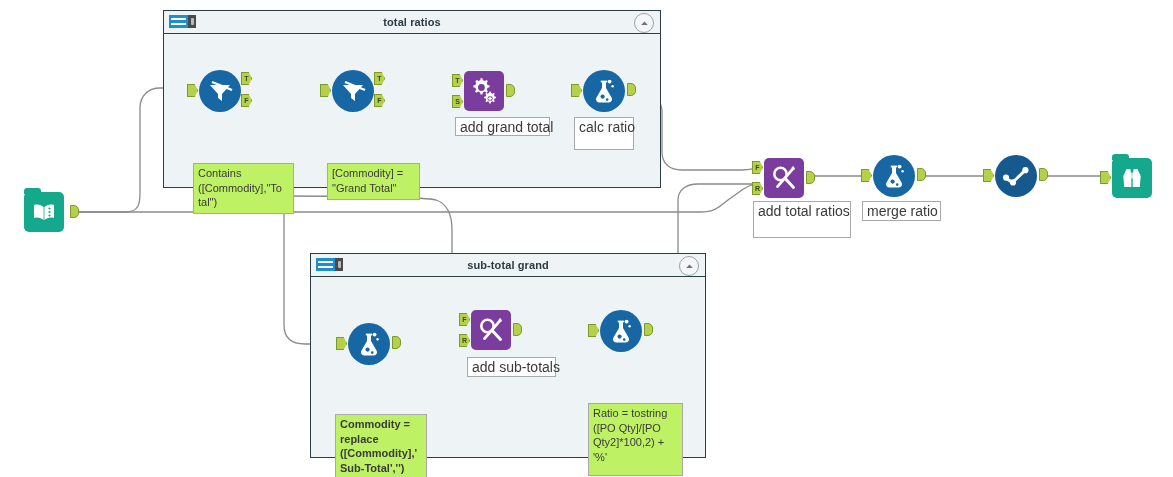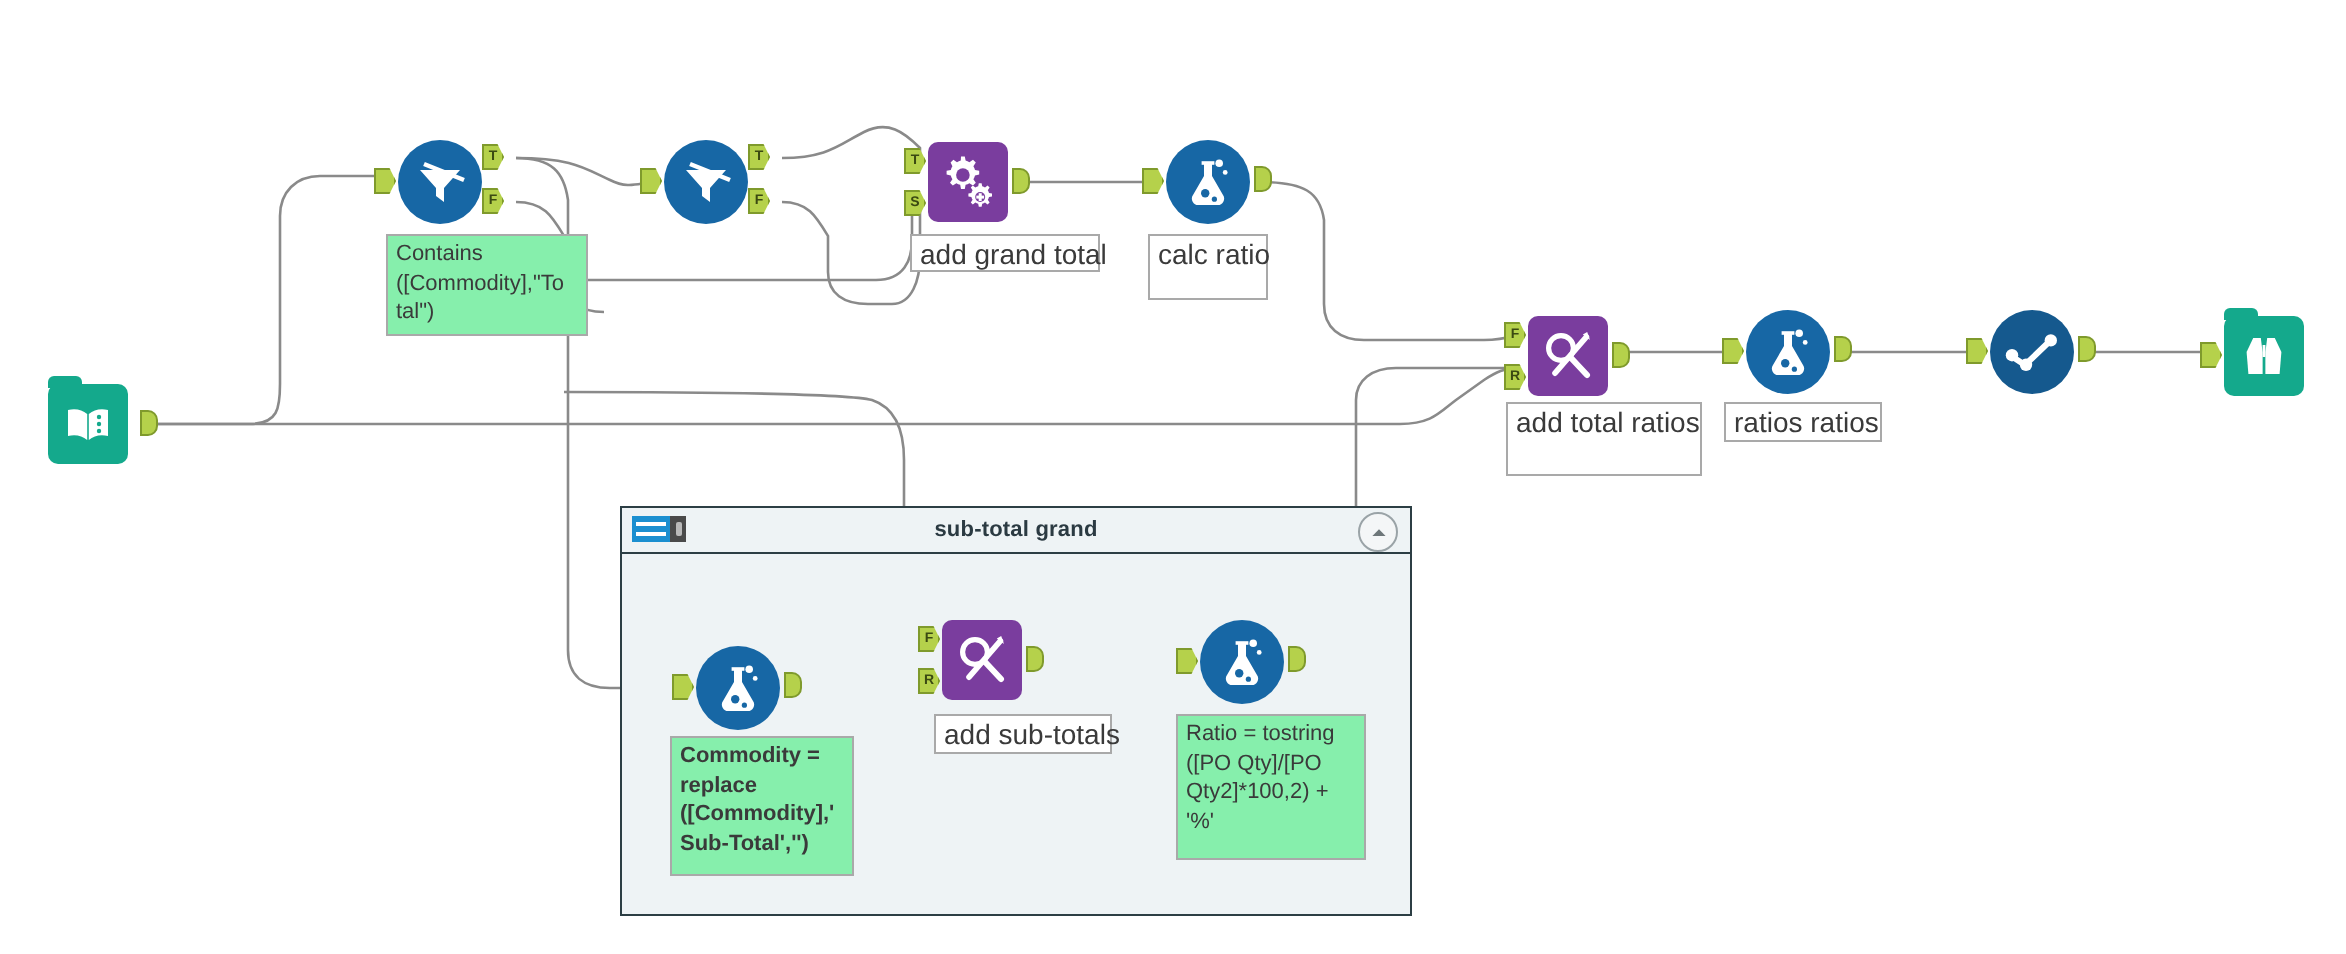"total ratios" div.container { html: none -> <div> <div> <span> <span></span> <span></span> </span> <span>total ratios</span> <span> <svg> <path></path> </svg> </span> </div> </div> }
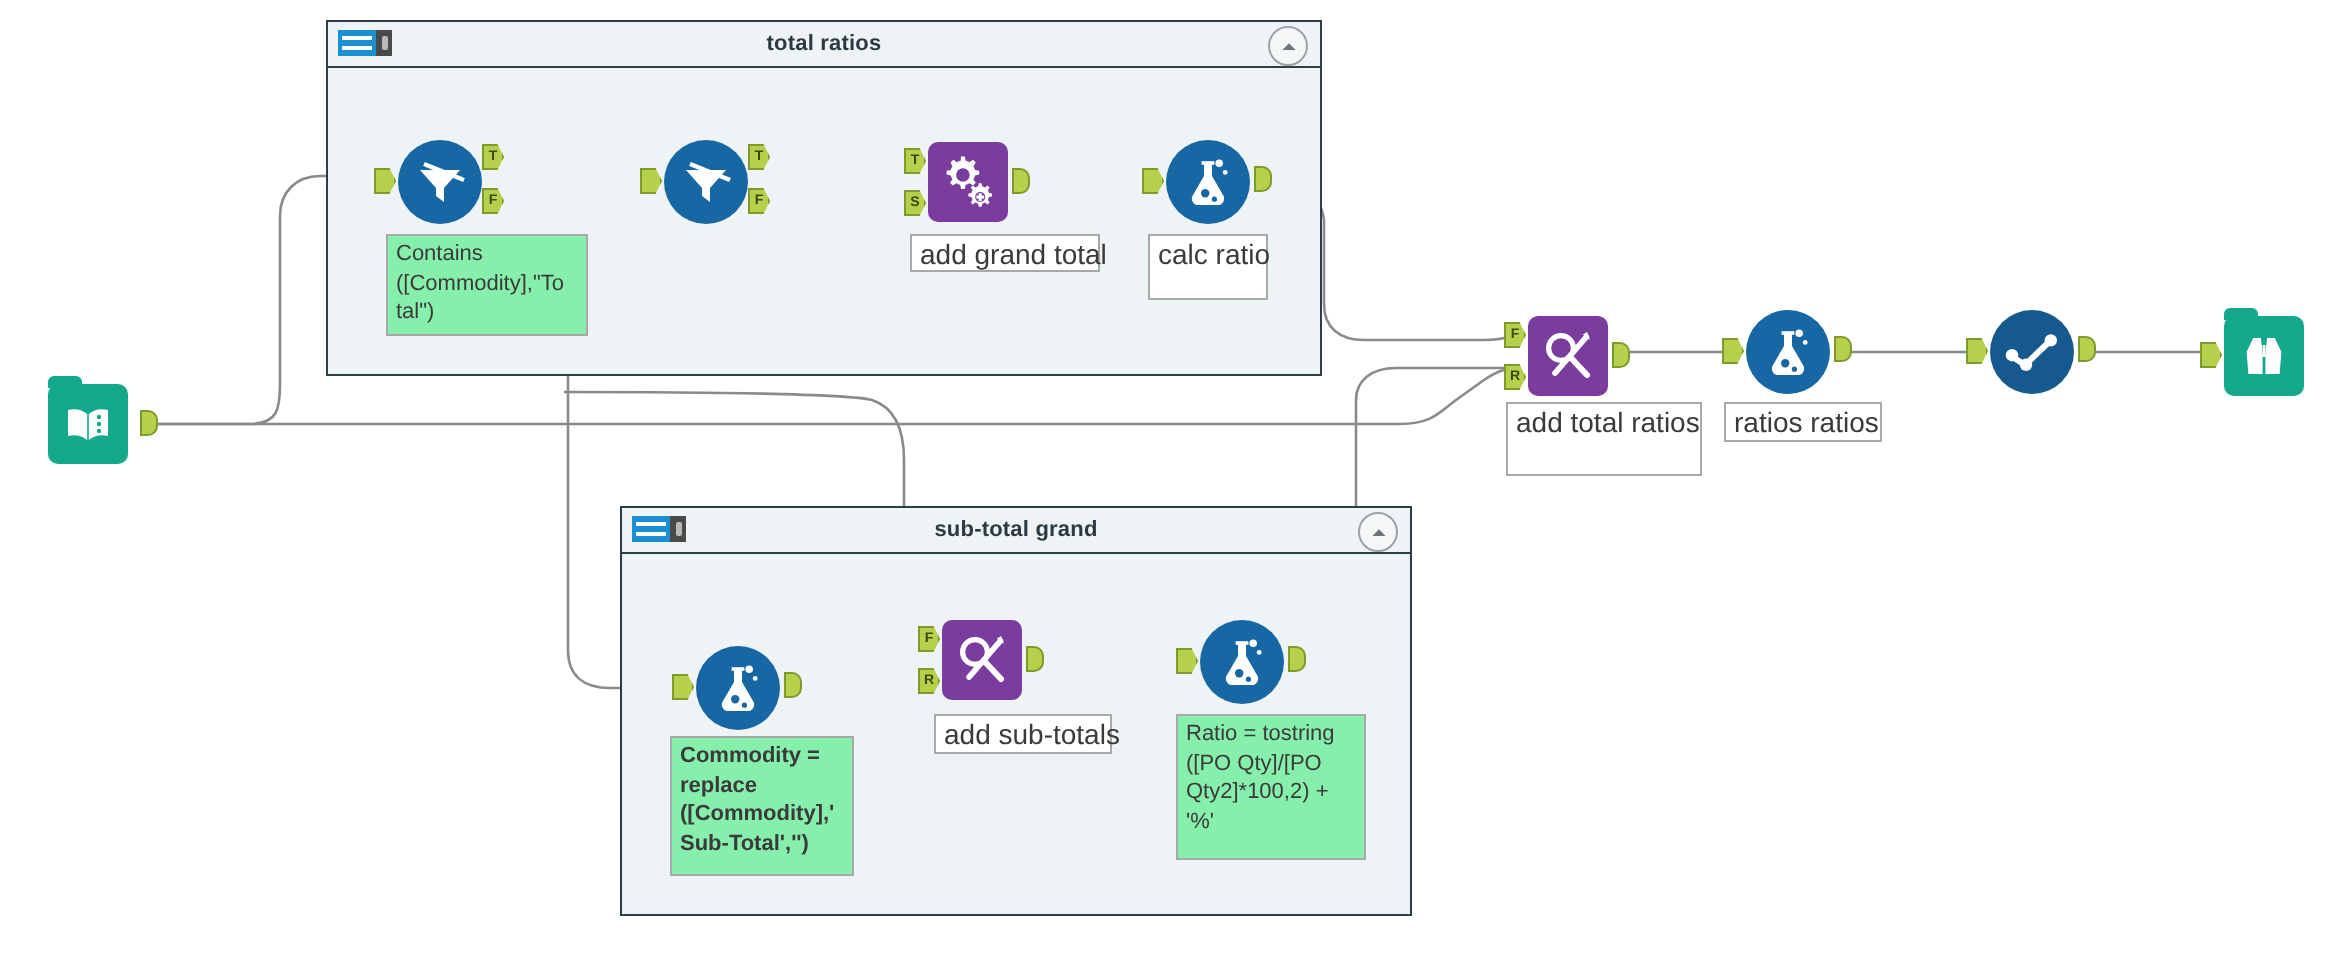"Contains" .anno-box { background: #86efac -> #bef264; margin-top: none -> 46px }
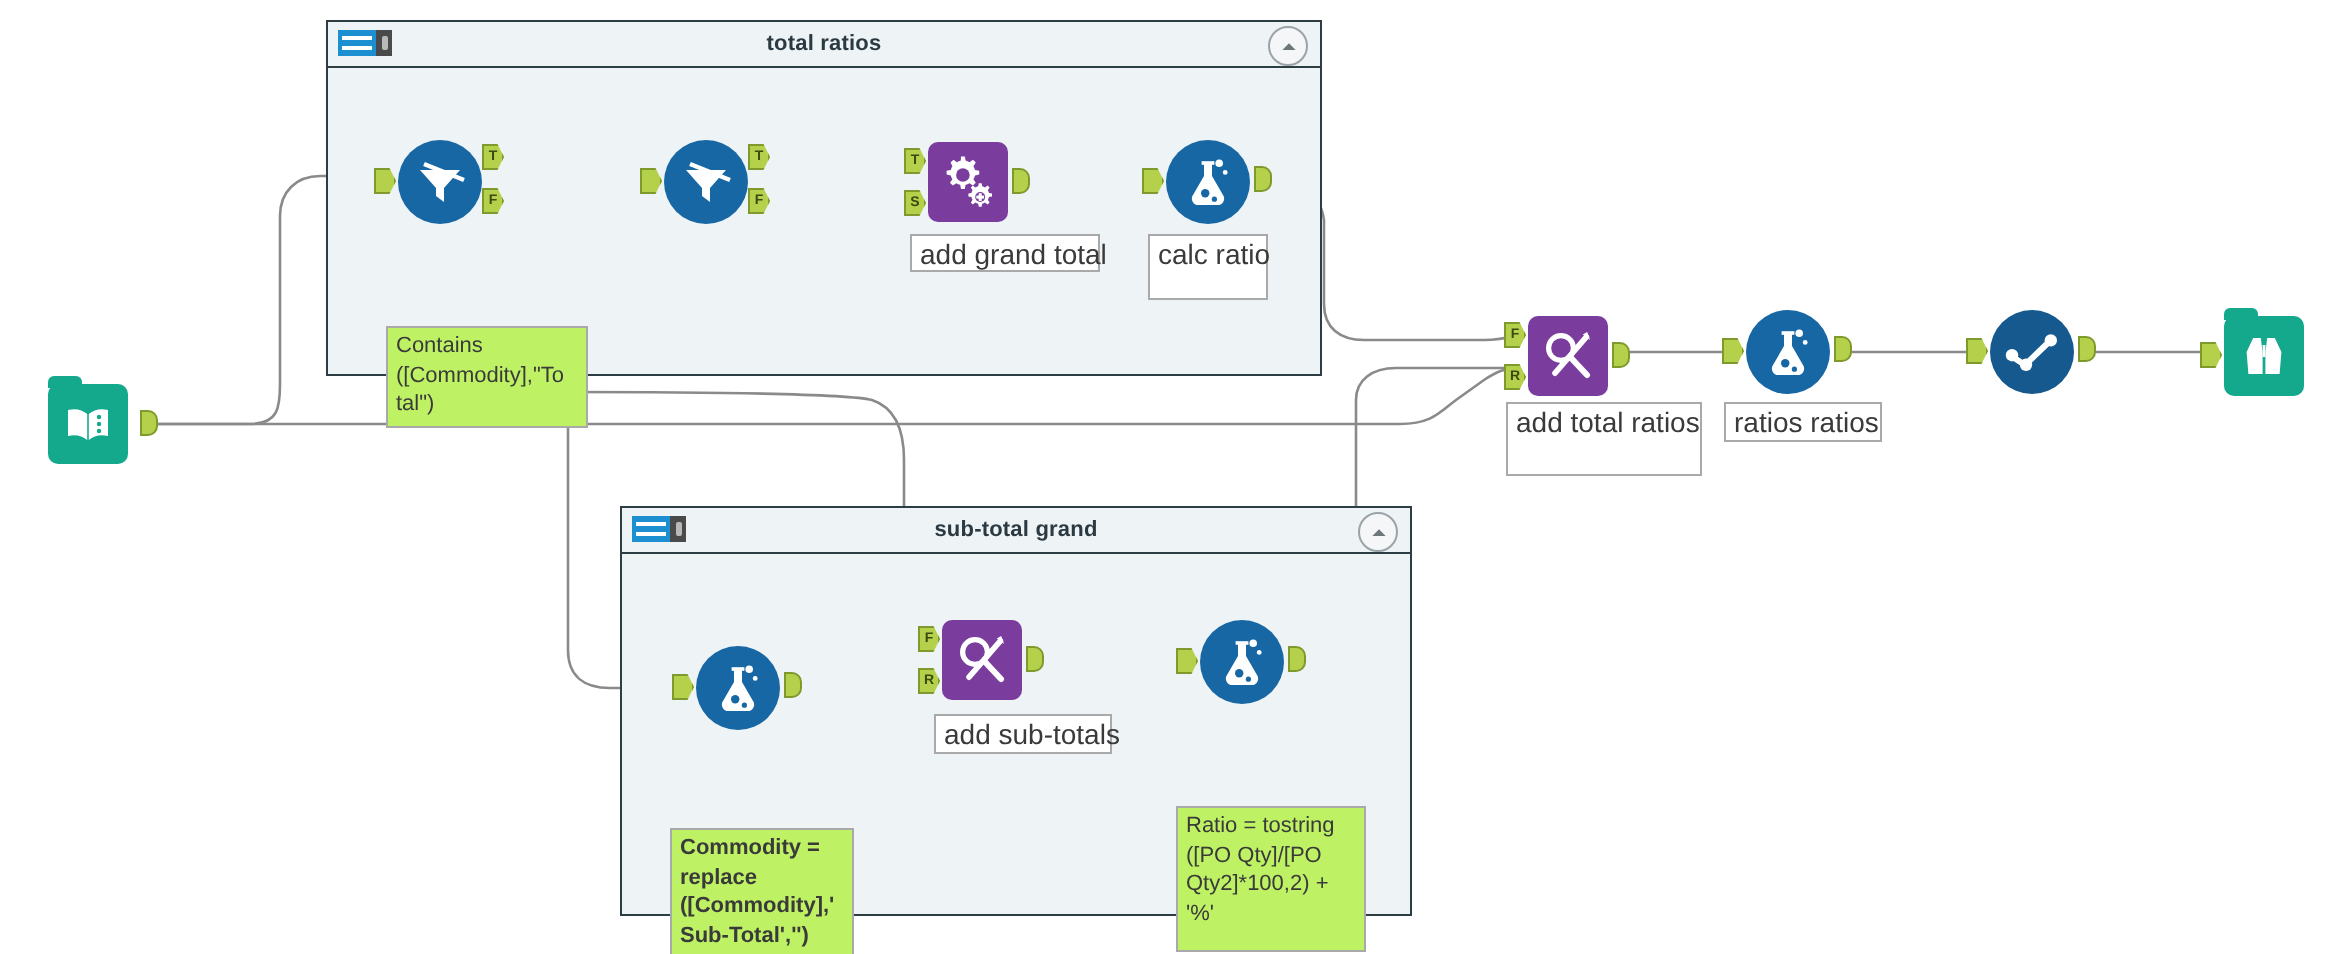"[Commodity] =" div.anno-box { html: none -> <div>[Commodity] = "Grand Total"</div> }
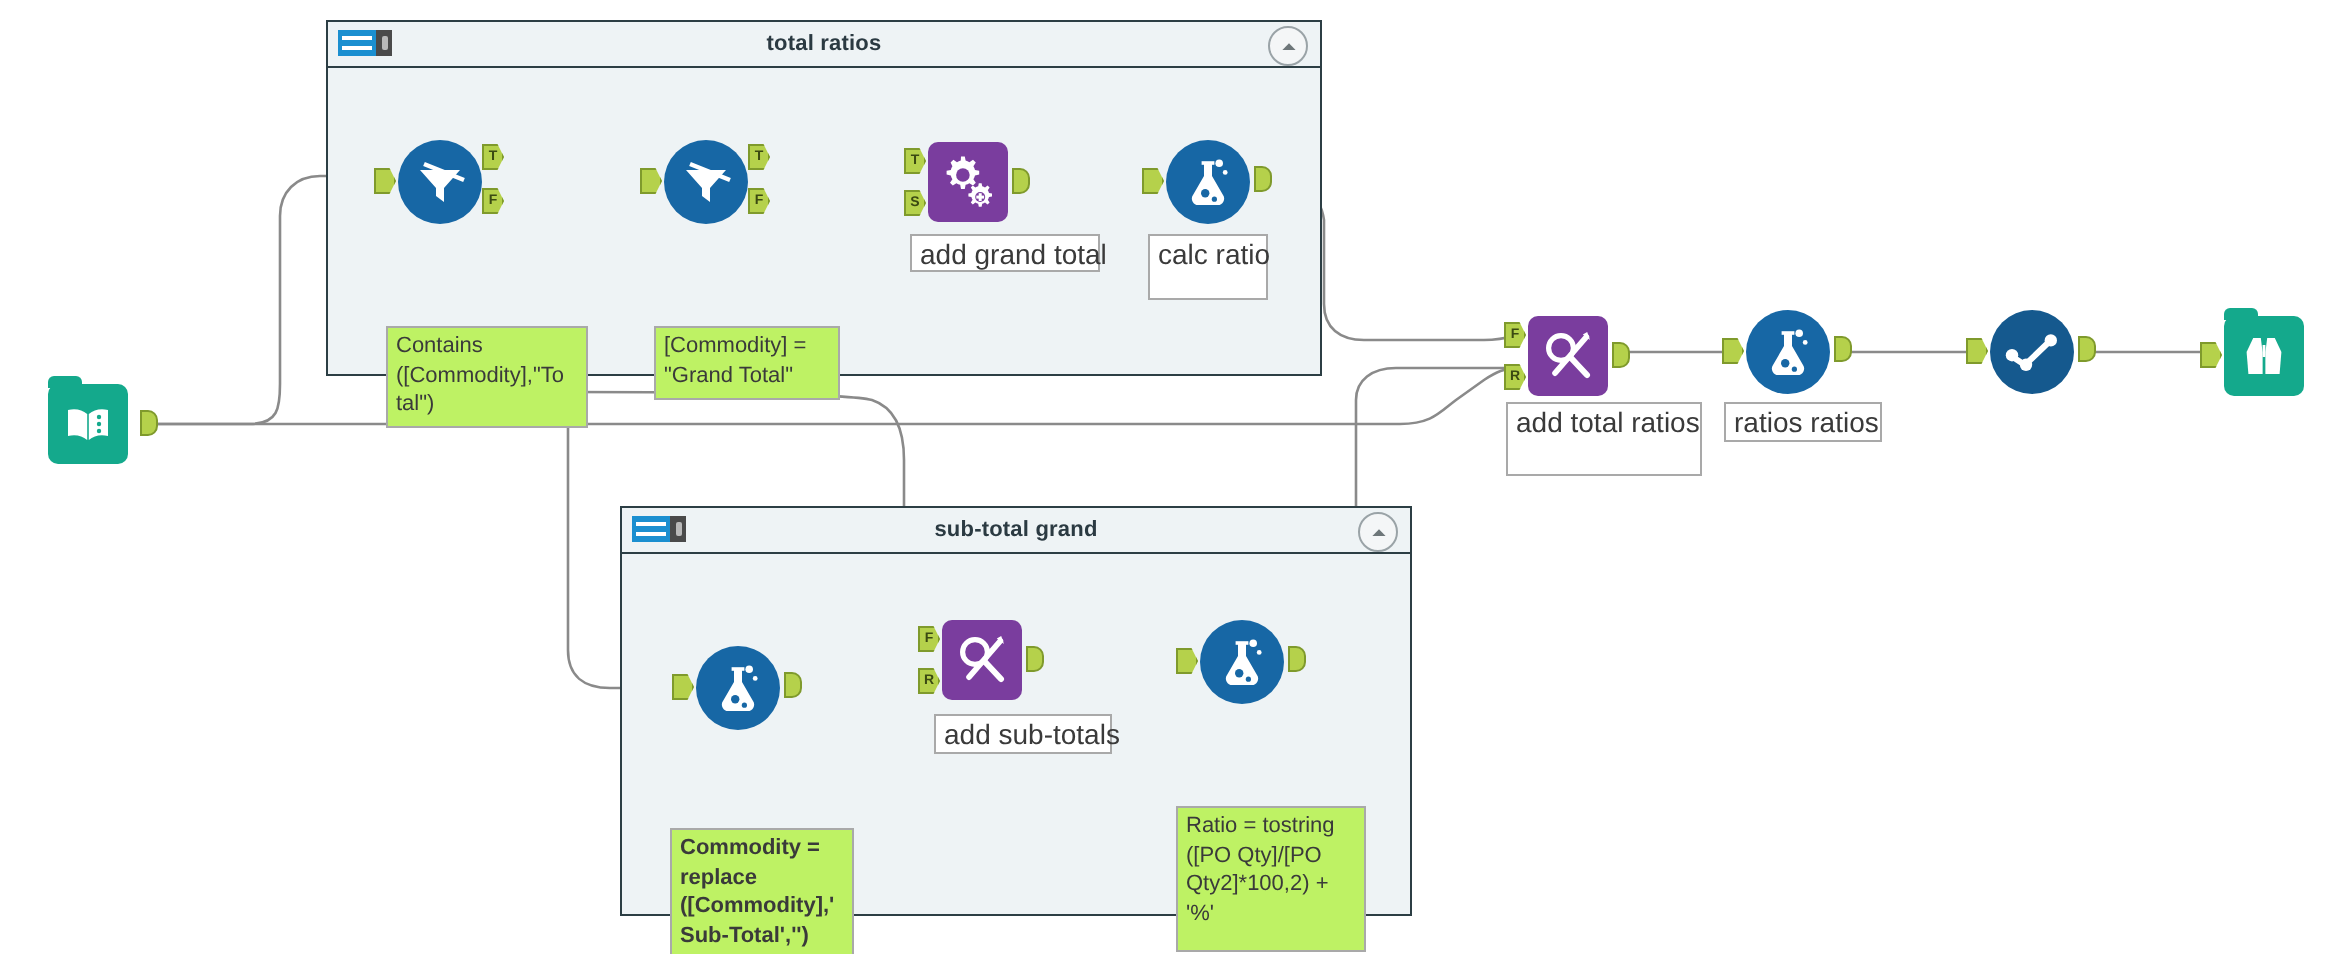"ratios ratios" div.label-box { text: ratios ratios -> merge ratio }
